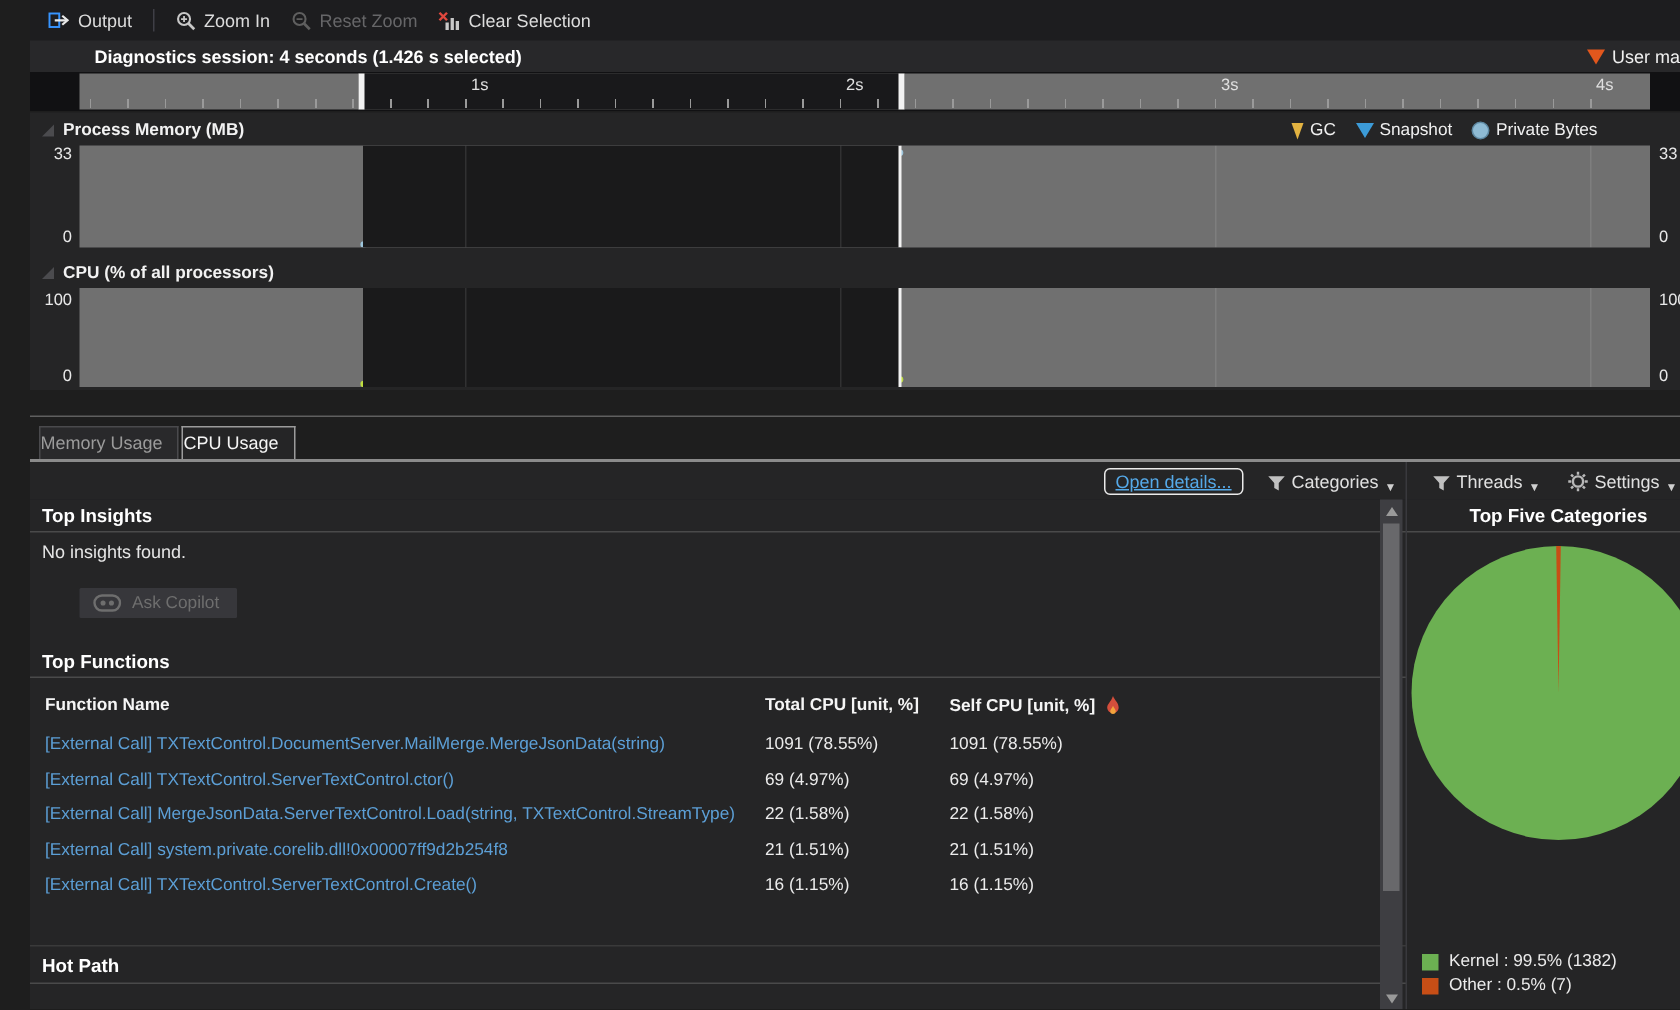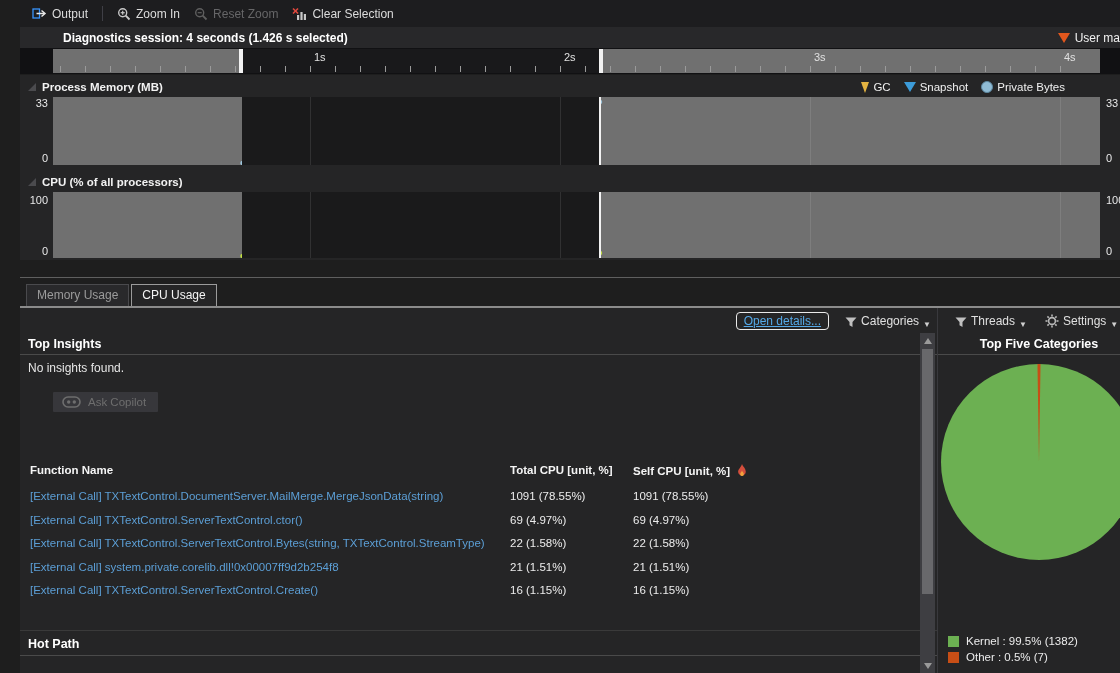"Memory Usage" .tab { padding: 3px 10px 4px 10px -> 3px 10px 4px 0 }
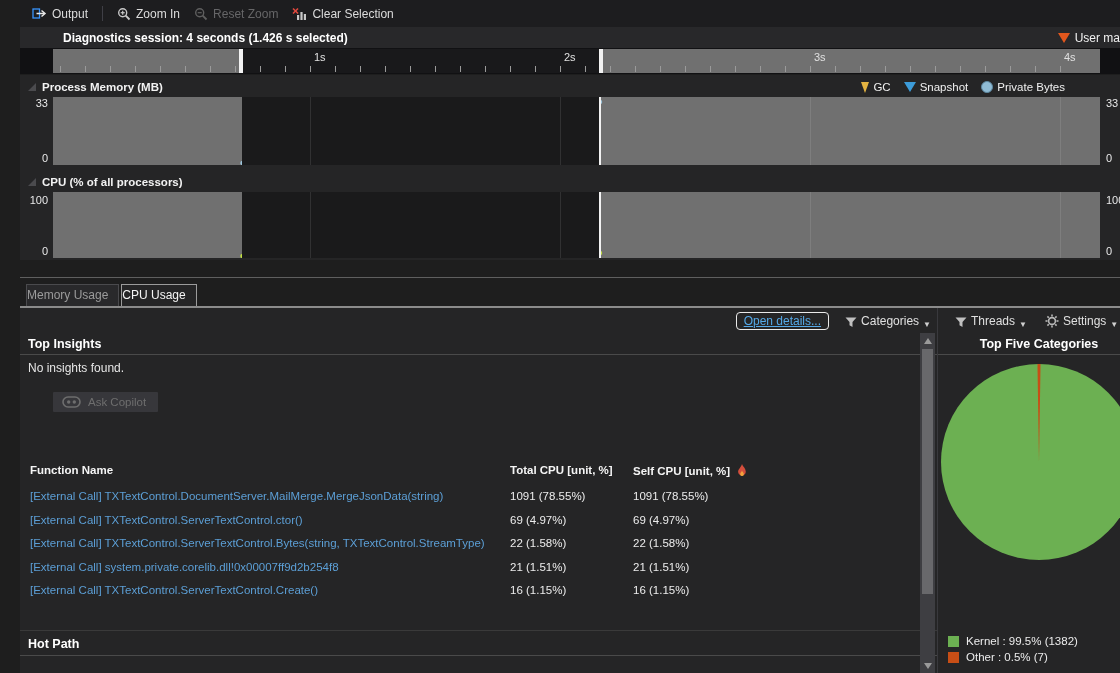"Top Functions" div.section-heading { html: none -> <div>Top Functions</div> }
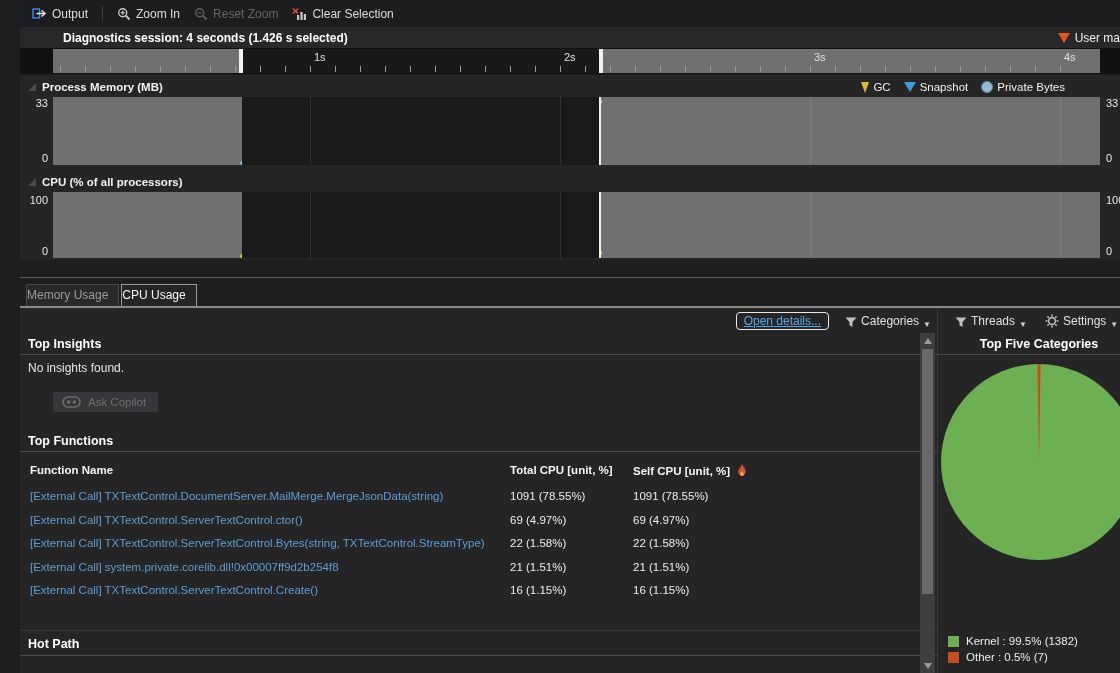"[External Call] TXTextControl.ServerTextControl.Bytes(string," span.fn-link { text: TXTextControl.ServerTextControl.Bytes -> MergeJsonData.ServerTextControl.Load }
